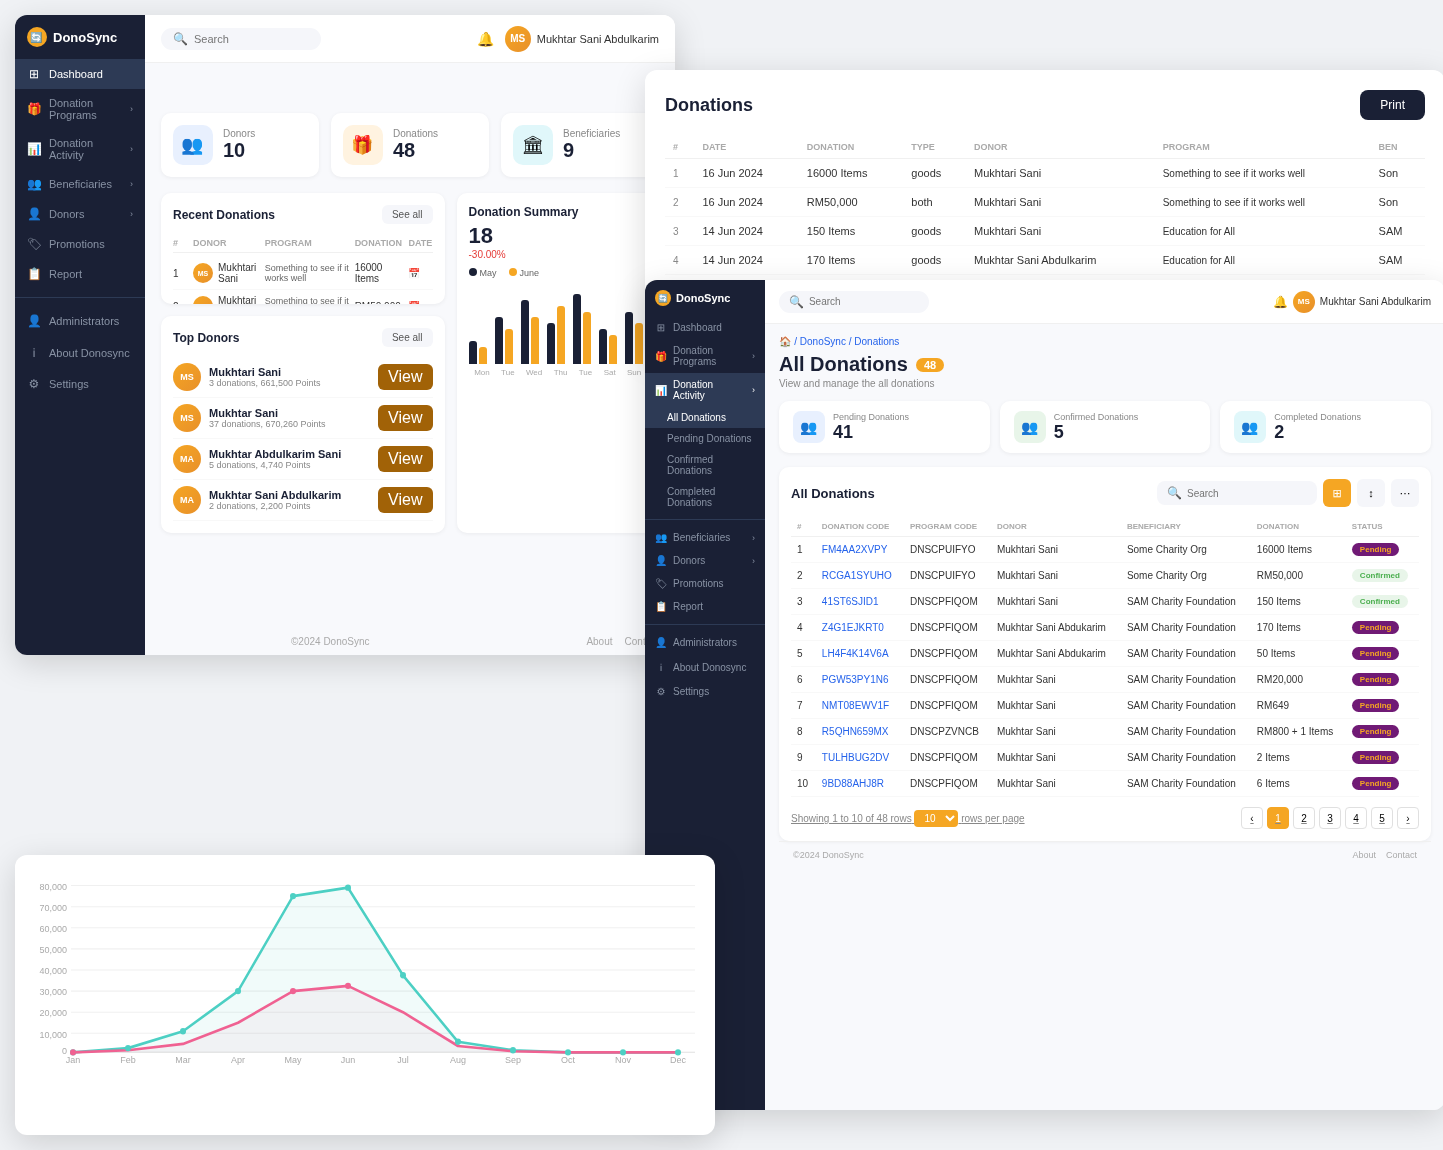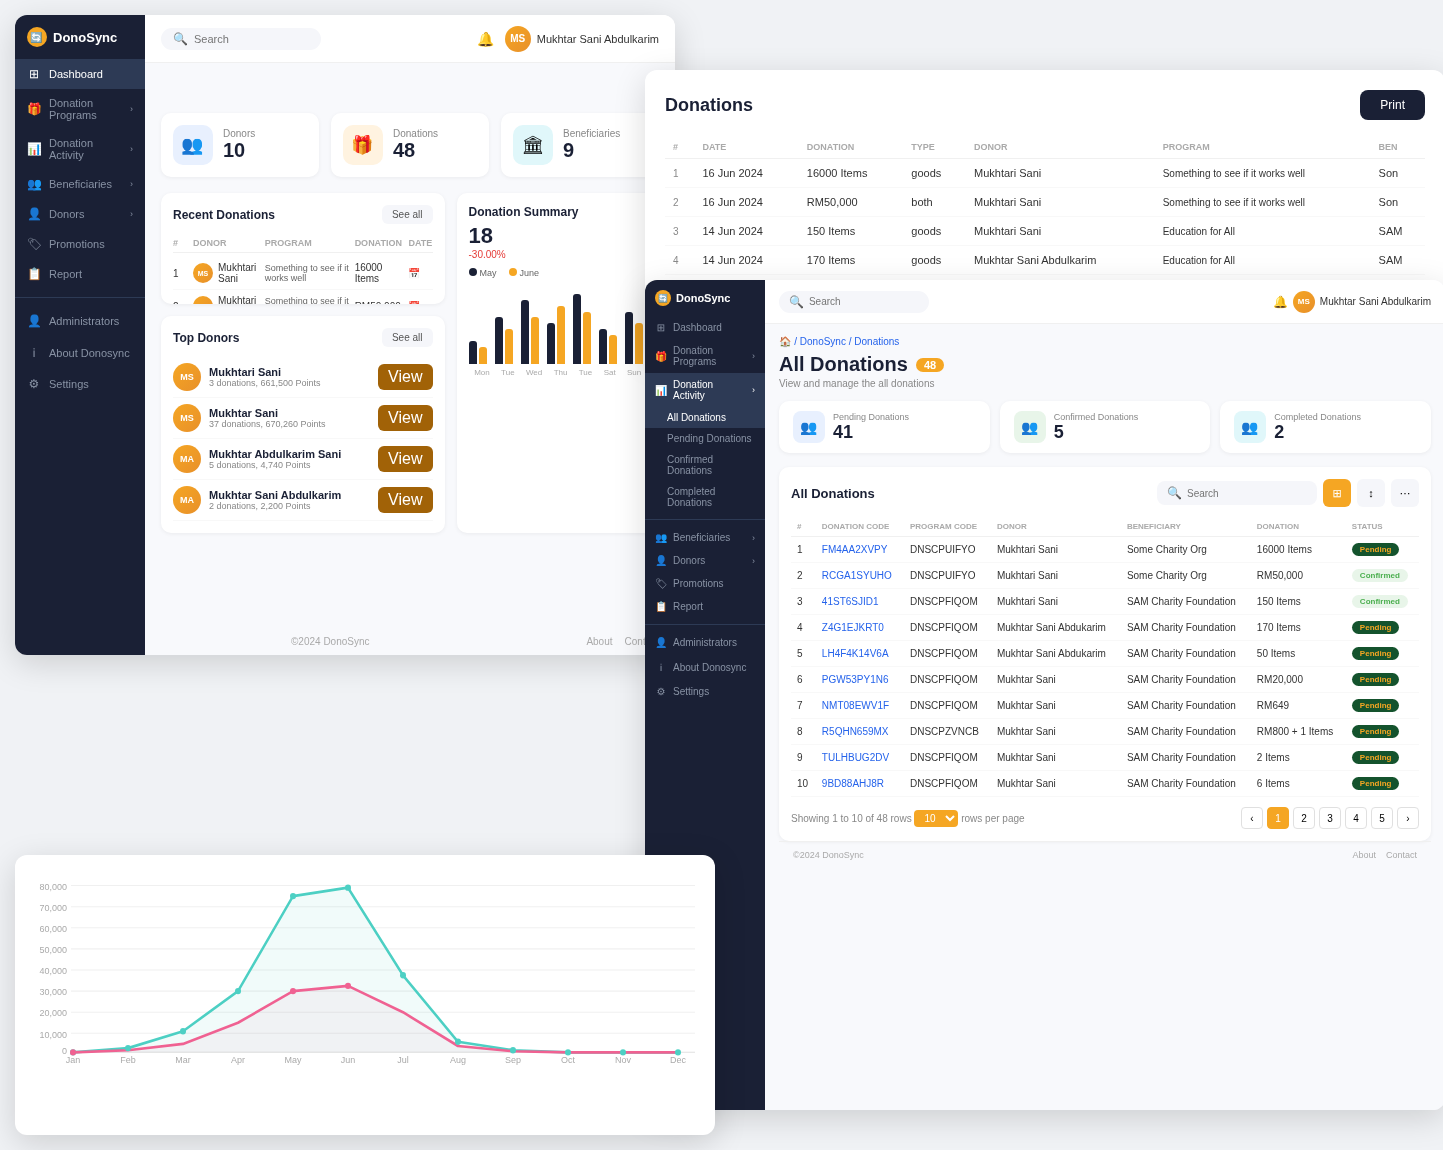"Pending" .status-pending { background: #14532d -> #701a75 }
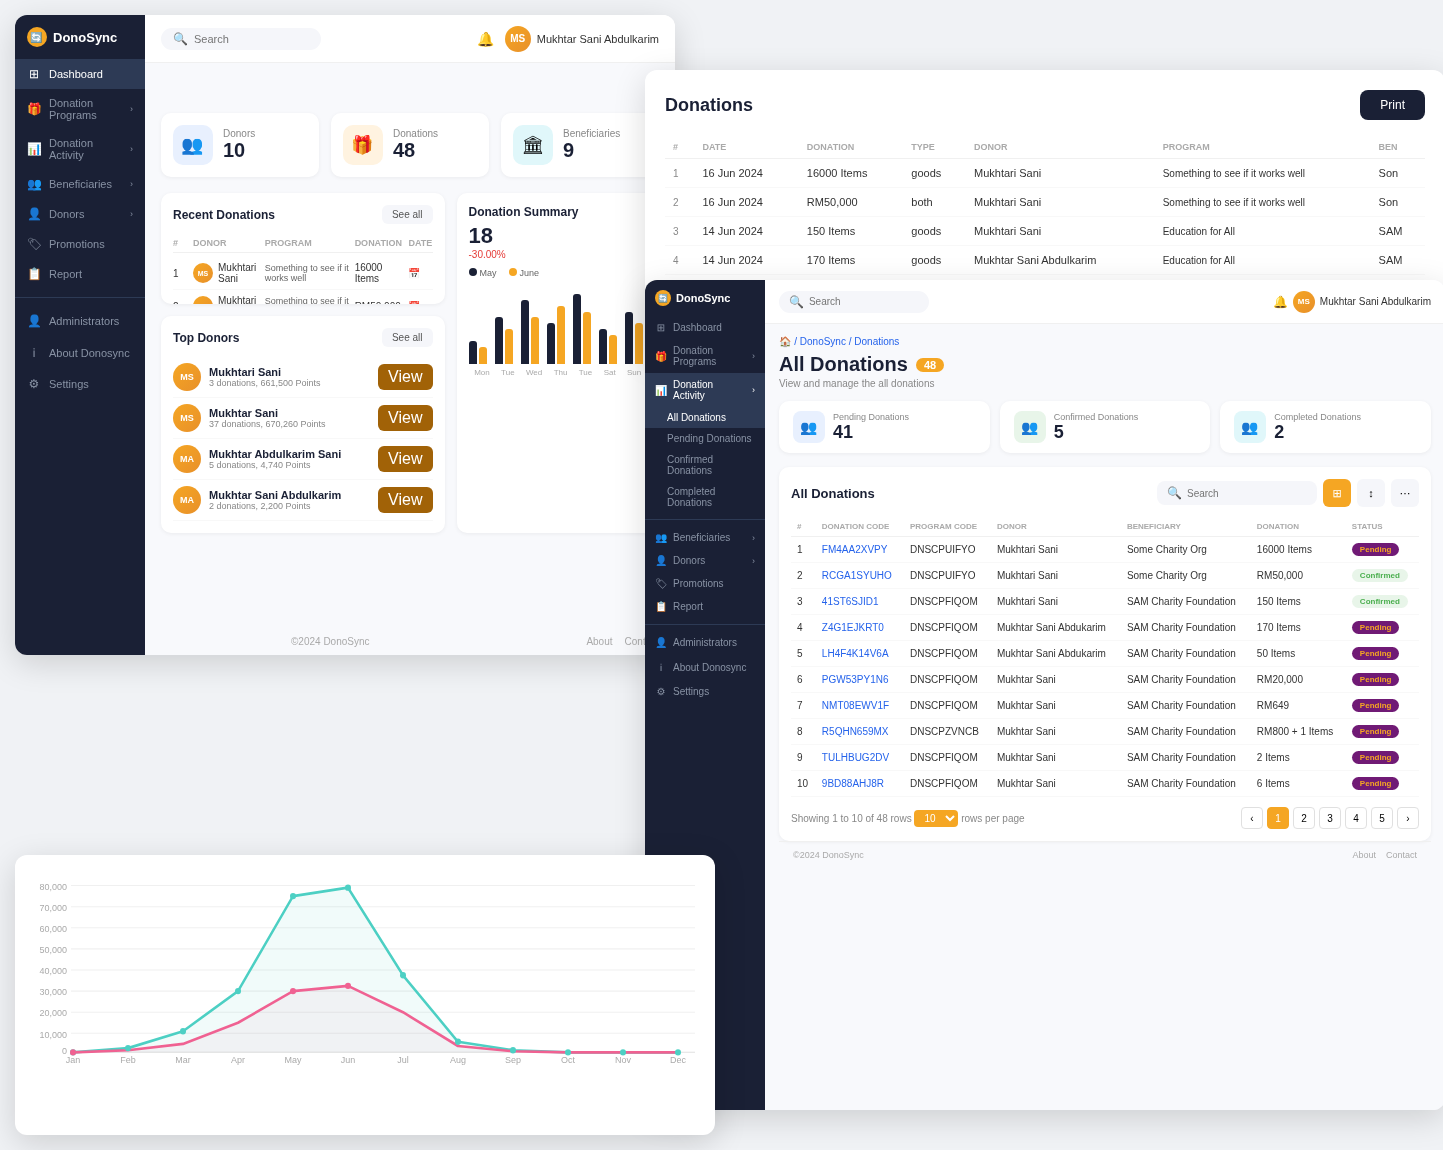"Showing 1 to 10 of" .adp-pagination { text-decoration: none -> underline }
